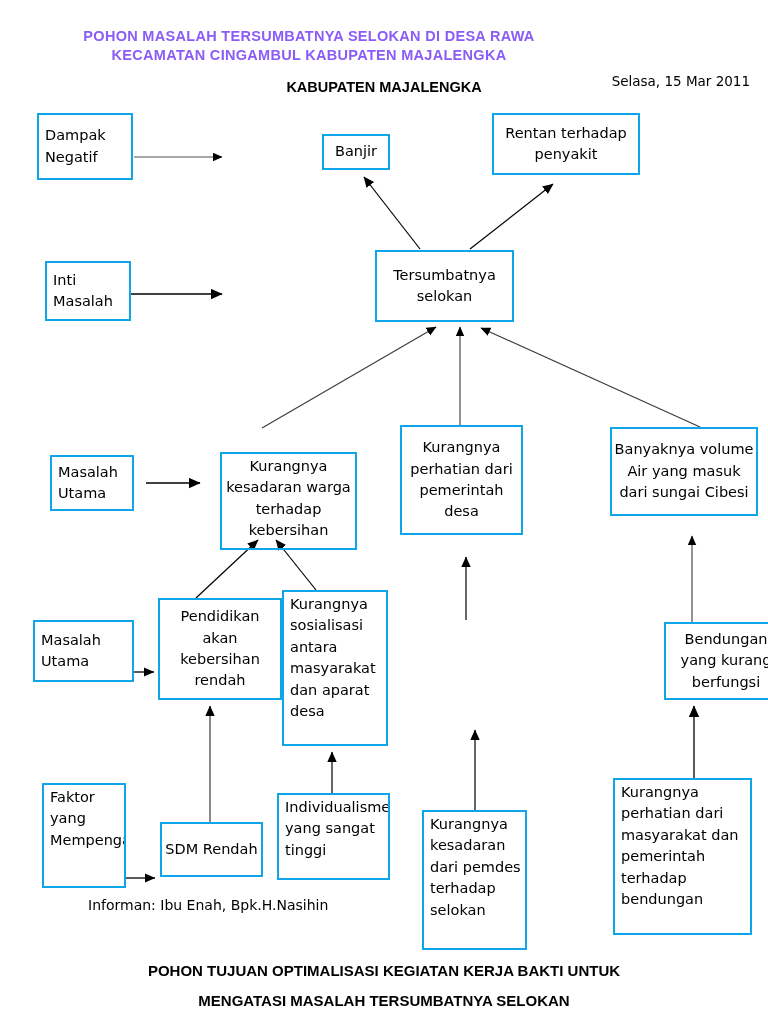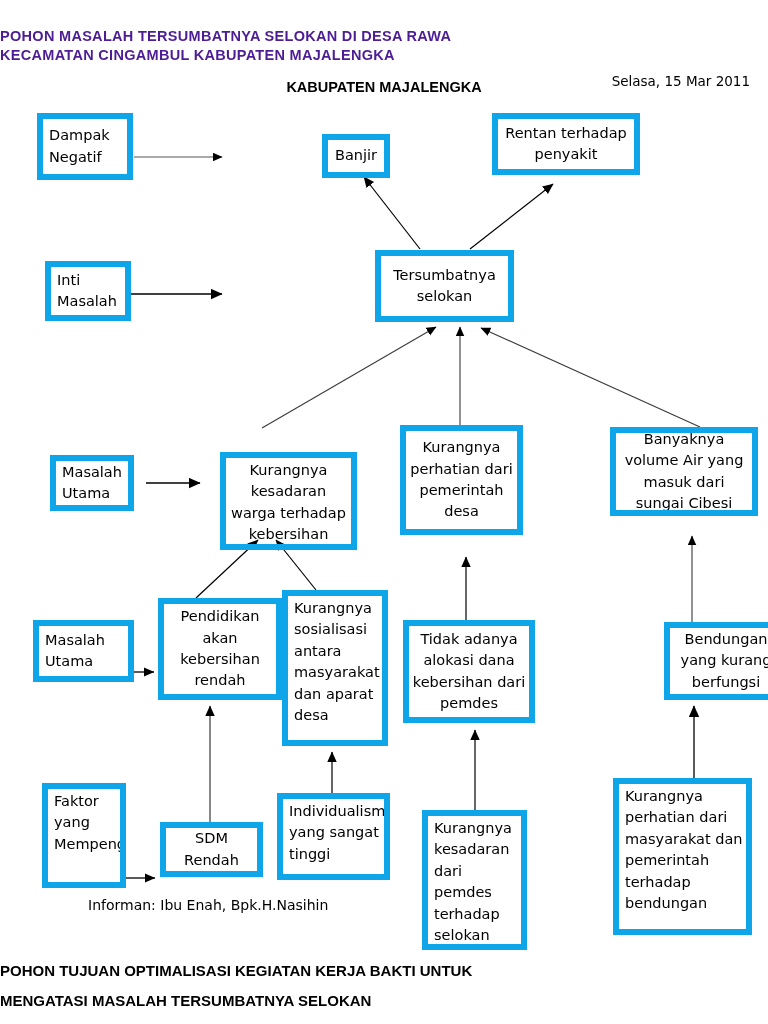"POHON MASALAH TERSUMBATNYA SELOKAN DI" .title-line { color: #4c1d95 -> #8b5cf6; text-align: left -> center }
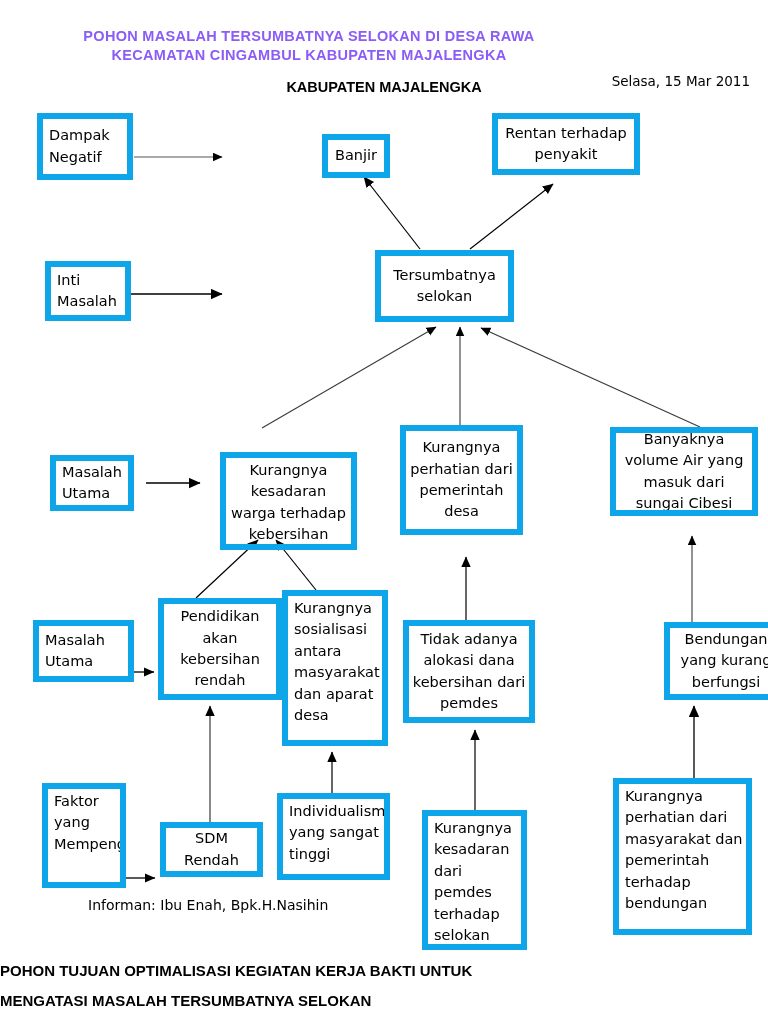"Dampak Negatif" .box { border: 6px solid #0ea5e9 -> 2px solid #0ea5e9 }
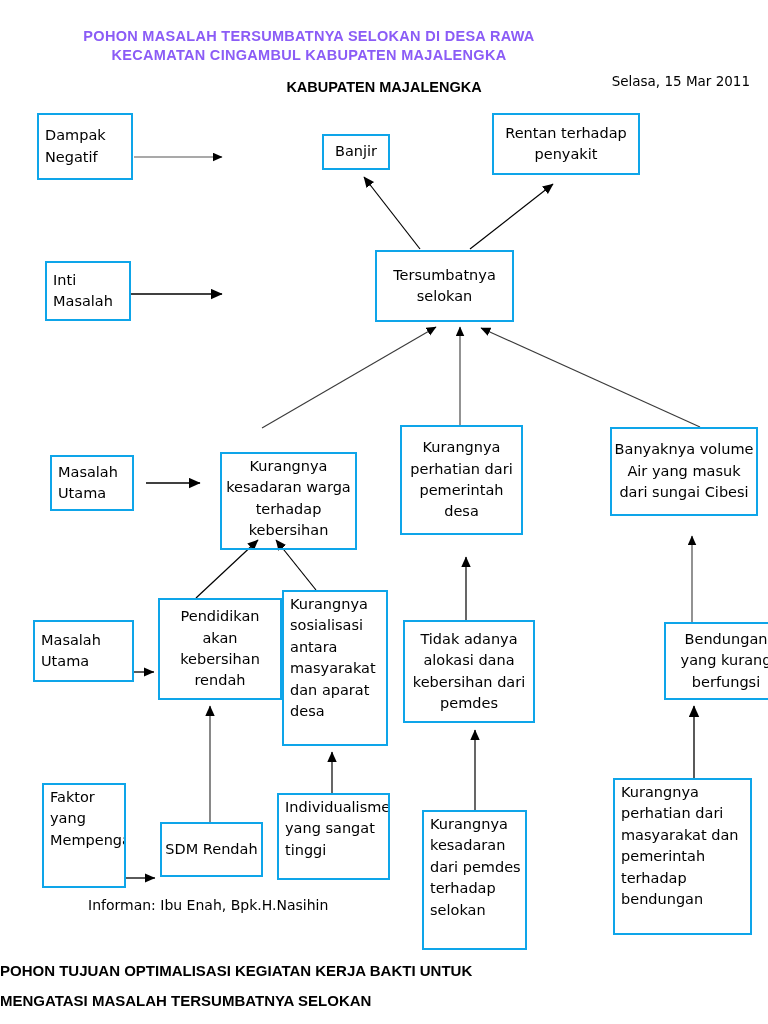"Tidak adanya alokasi dana kebersihan" div.box { html: <div> <span>Tidak adanya alokasi dana kebersihan dari pemdes</span> </div> -> none }
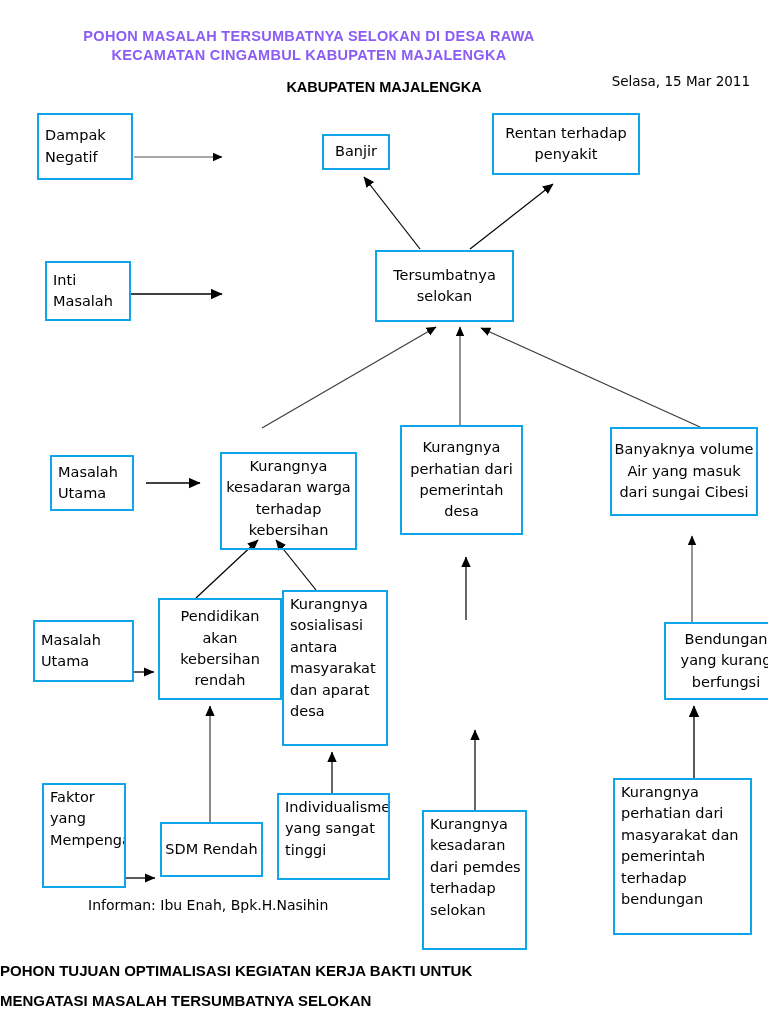"POHON TUJUAN OPTIMALISASI KEGIATAN KERJA" .footer-line { text-align: left -> center }
